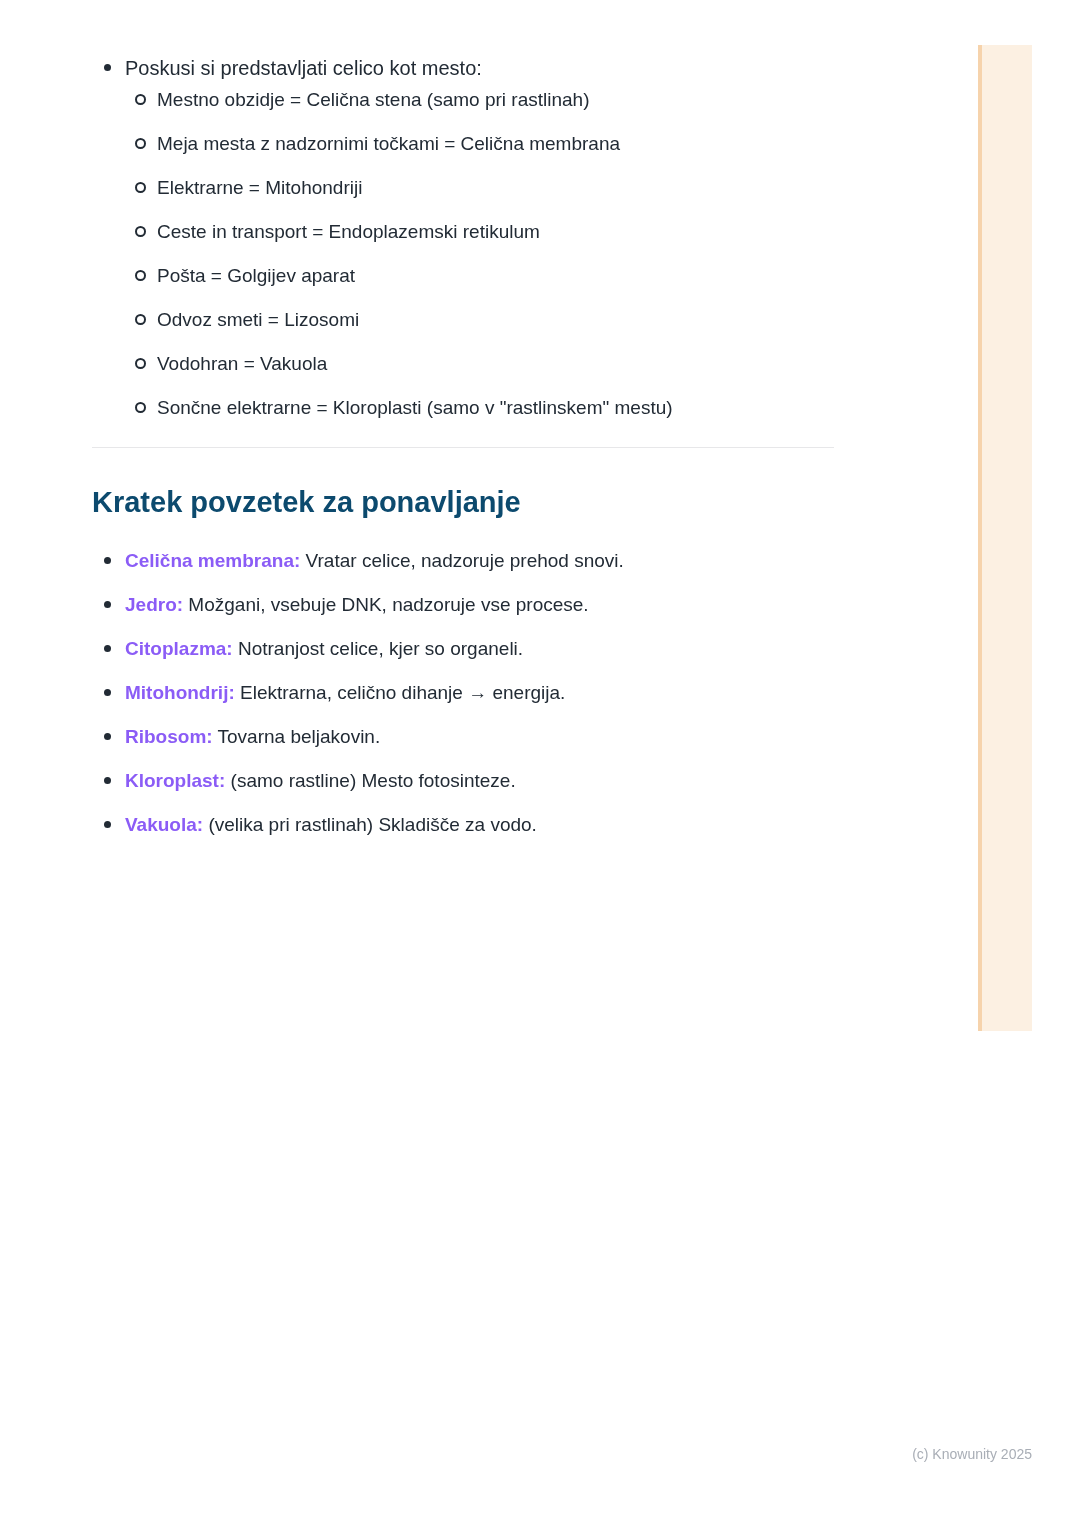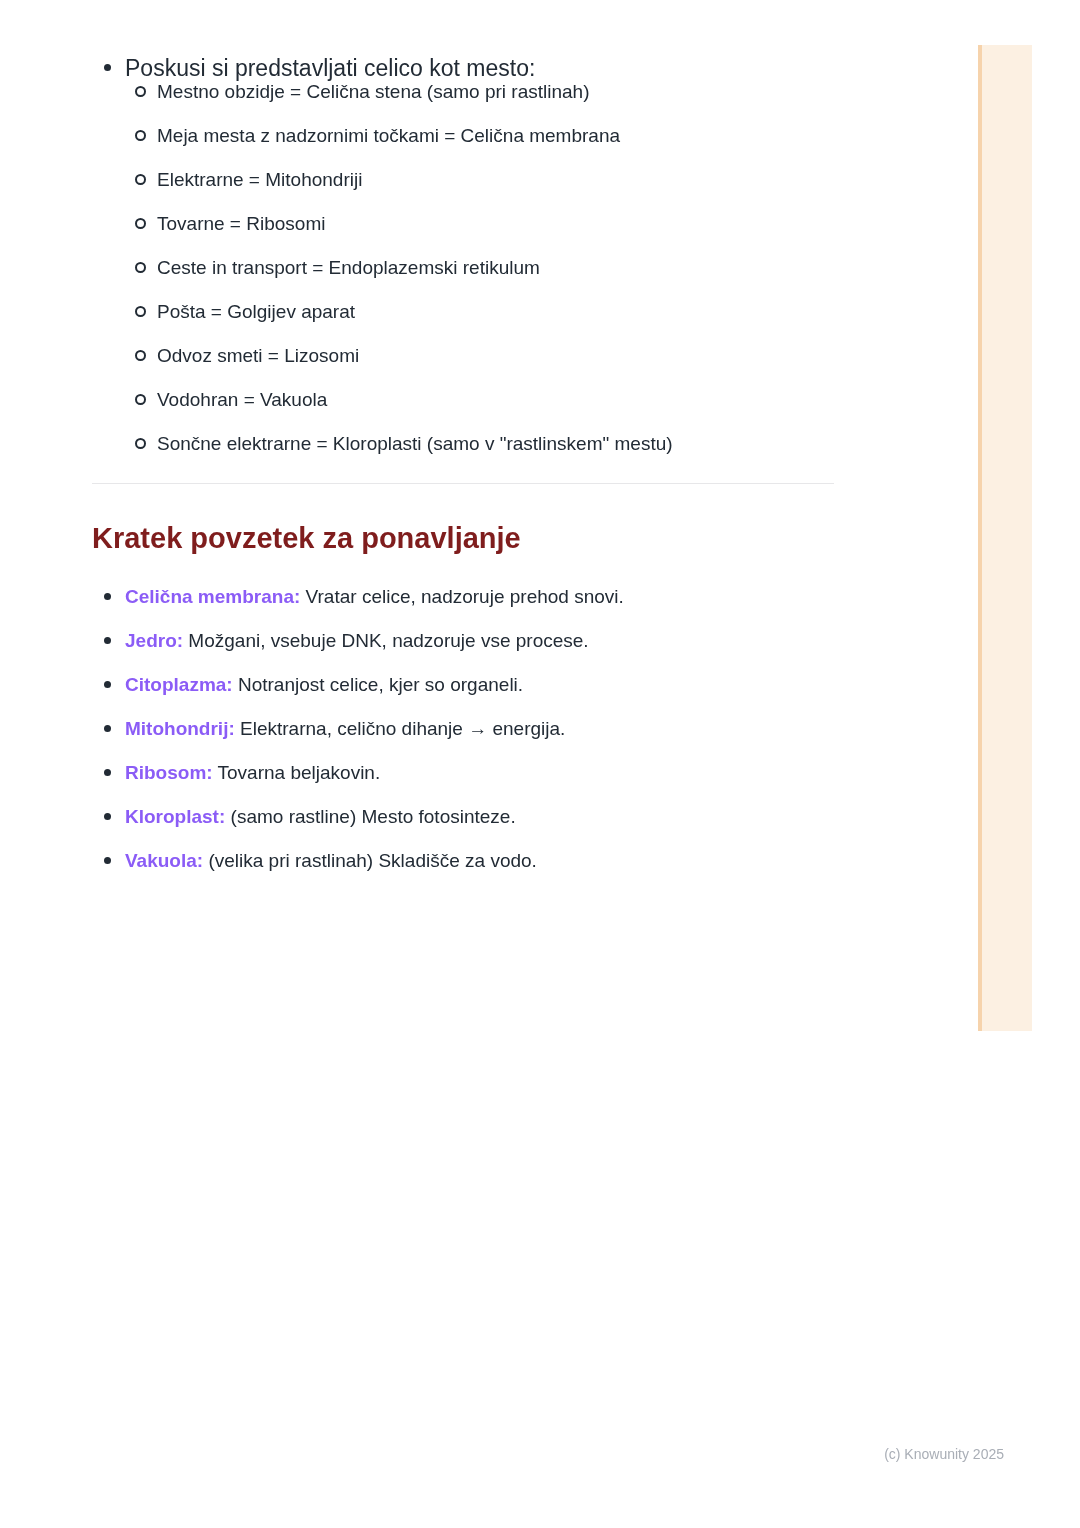"Poskusi si predstavljati celico kot" .lead-item { font-size: 23px -> 20px; margin-bottom: 0 -> 8px }
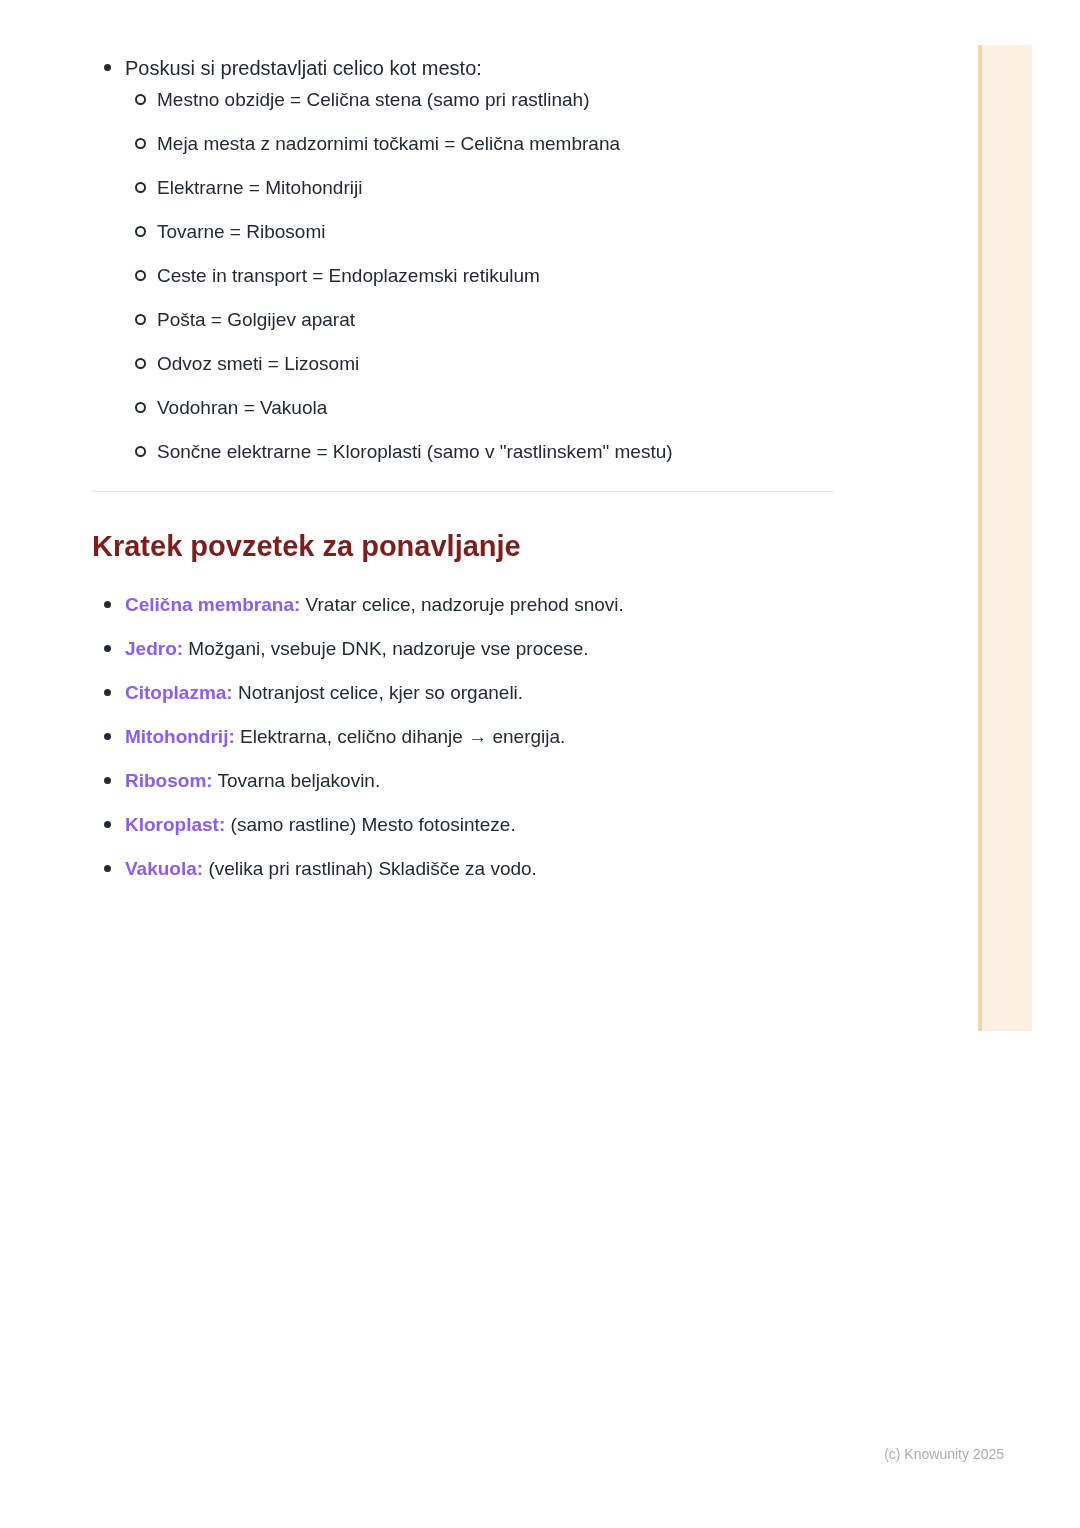"Tovarne = Ribosomi" li { html: <li>Tovarne = Ribosomi</li> -> none }
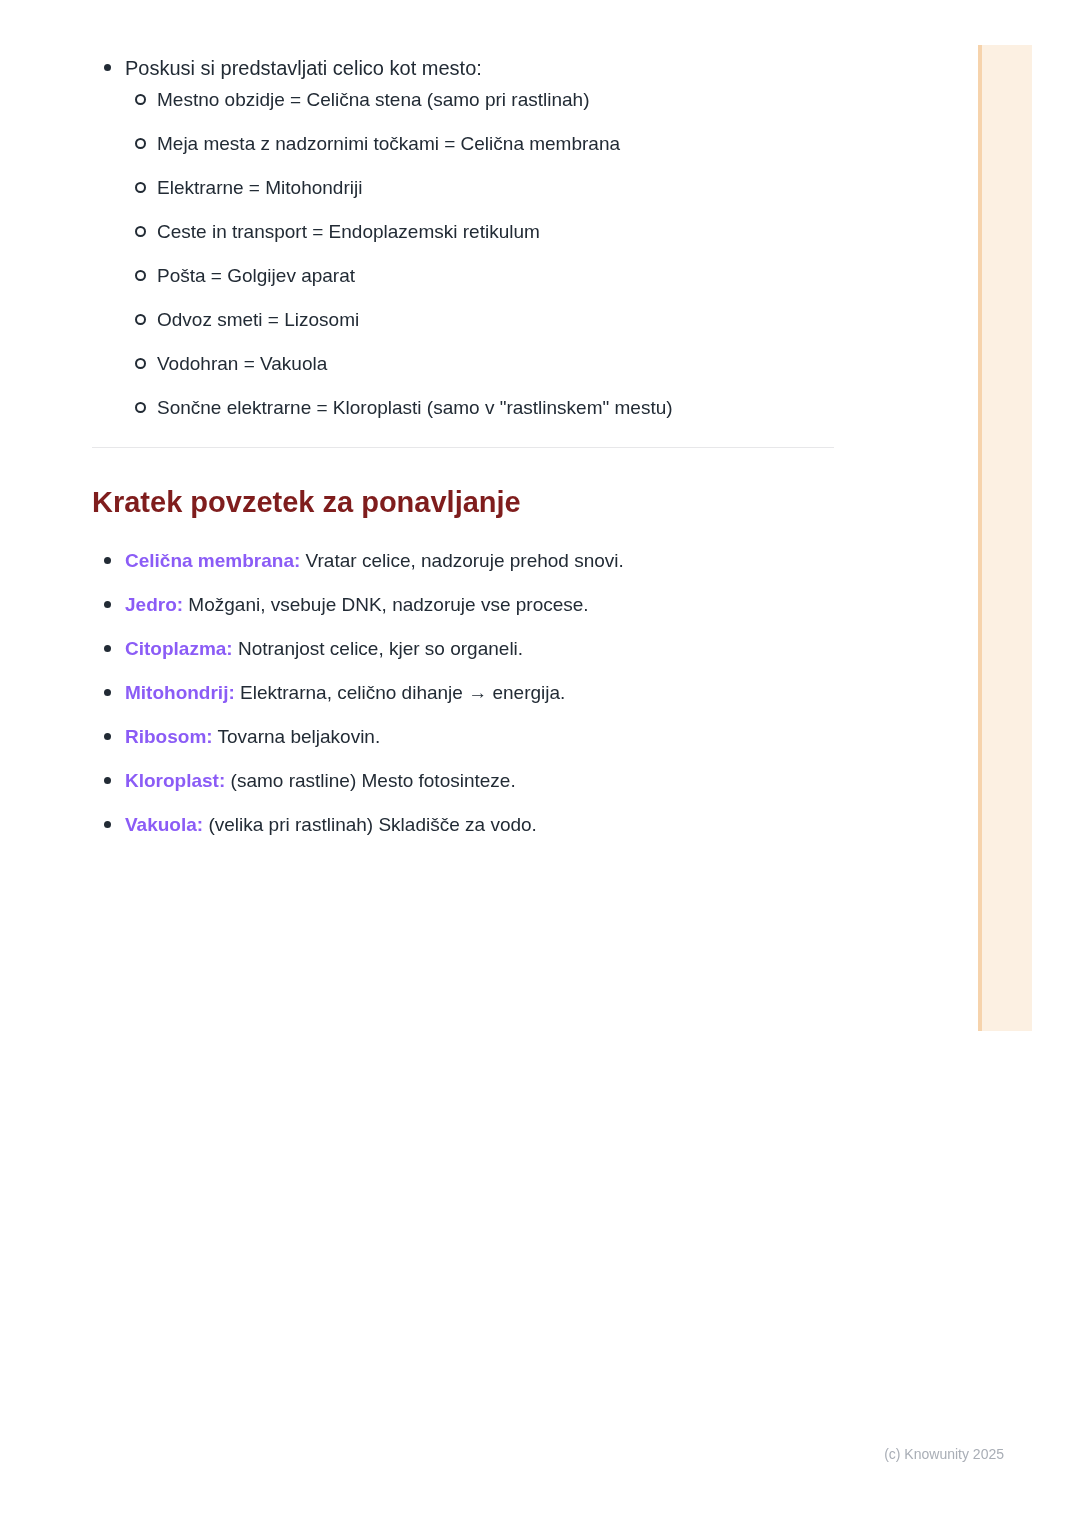"Kratek povzetek za ponavljanje" h2.section-heading { color: #7f1d1d -> #0c4a6e }
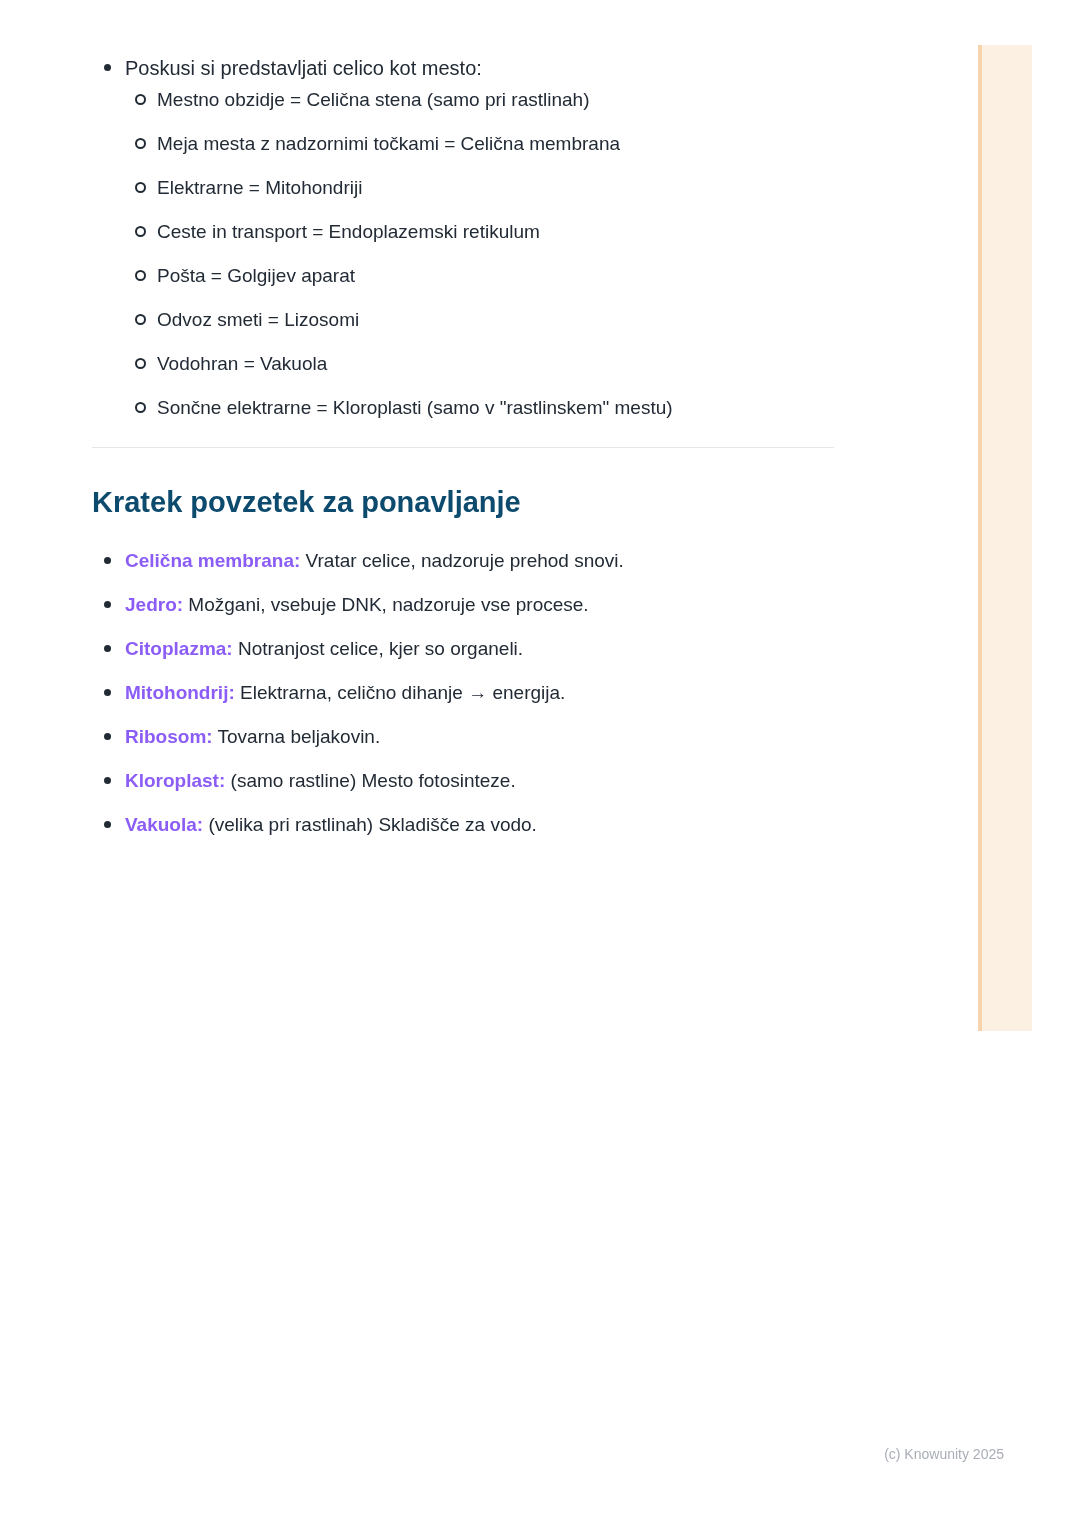"(c) Knowunity 2025" .footer { right: 76px -> 48px }
